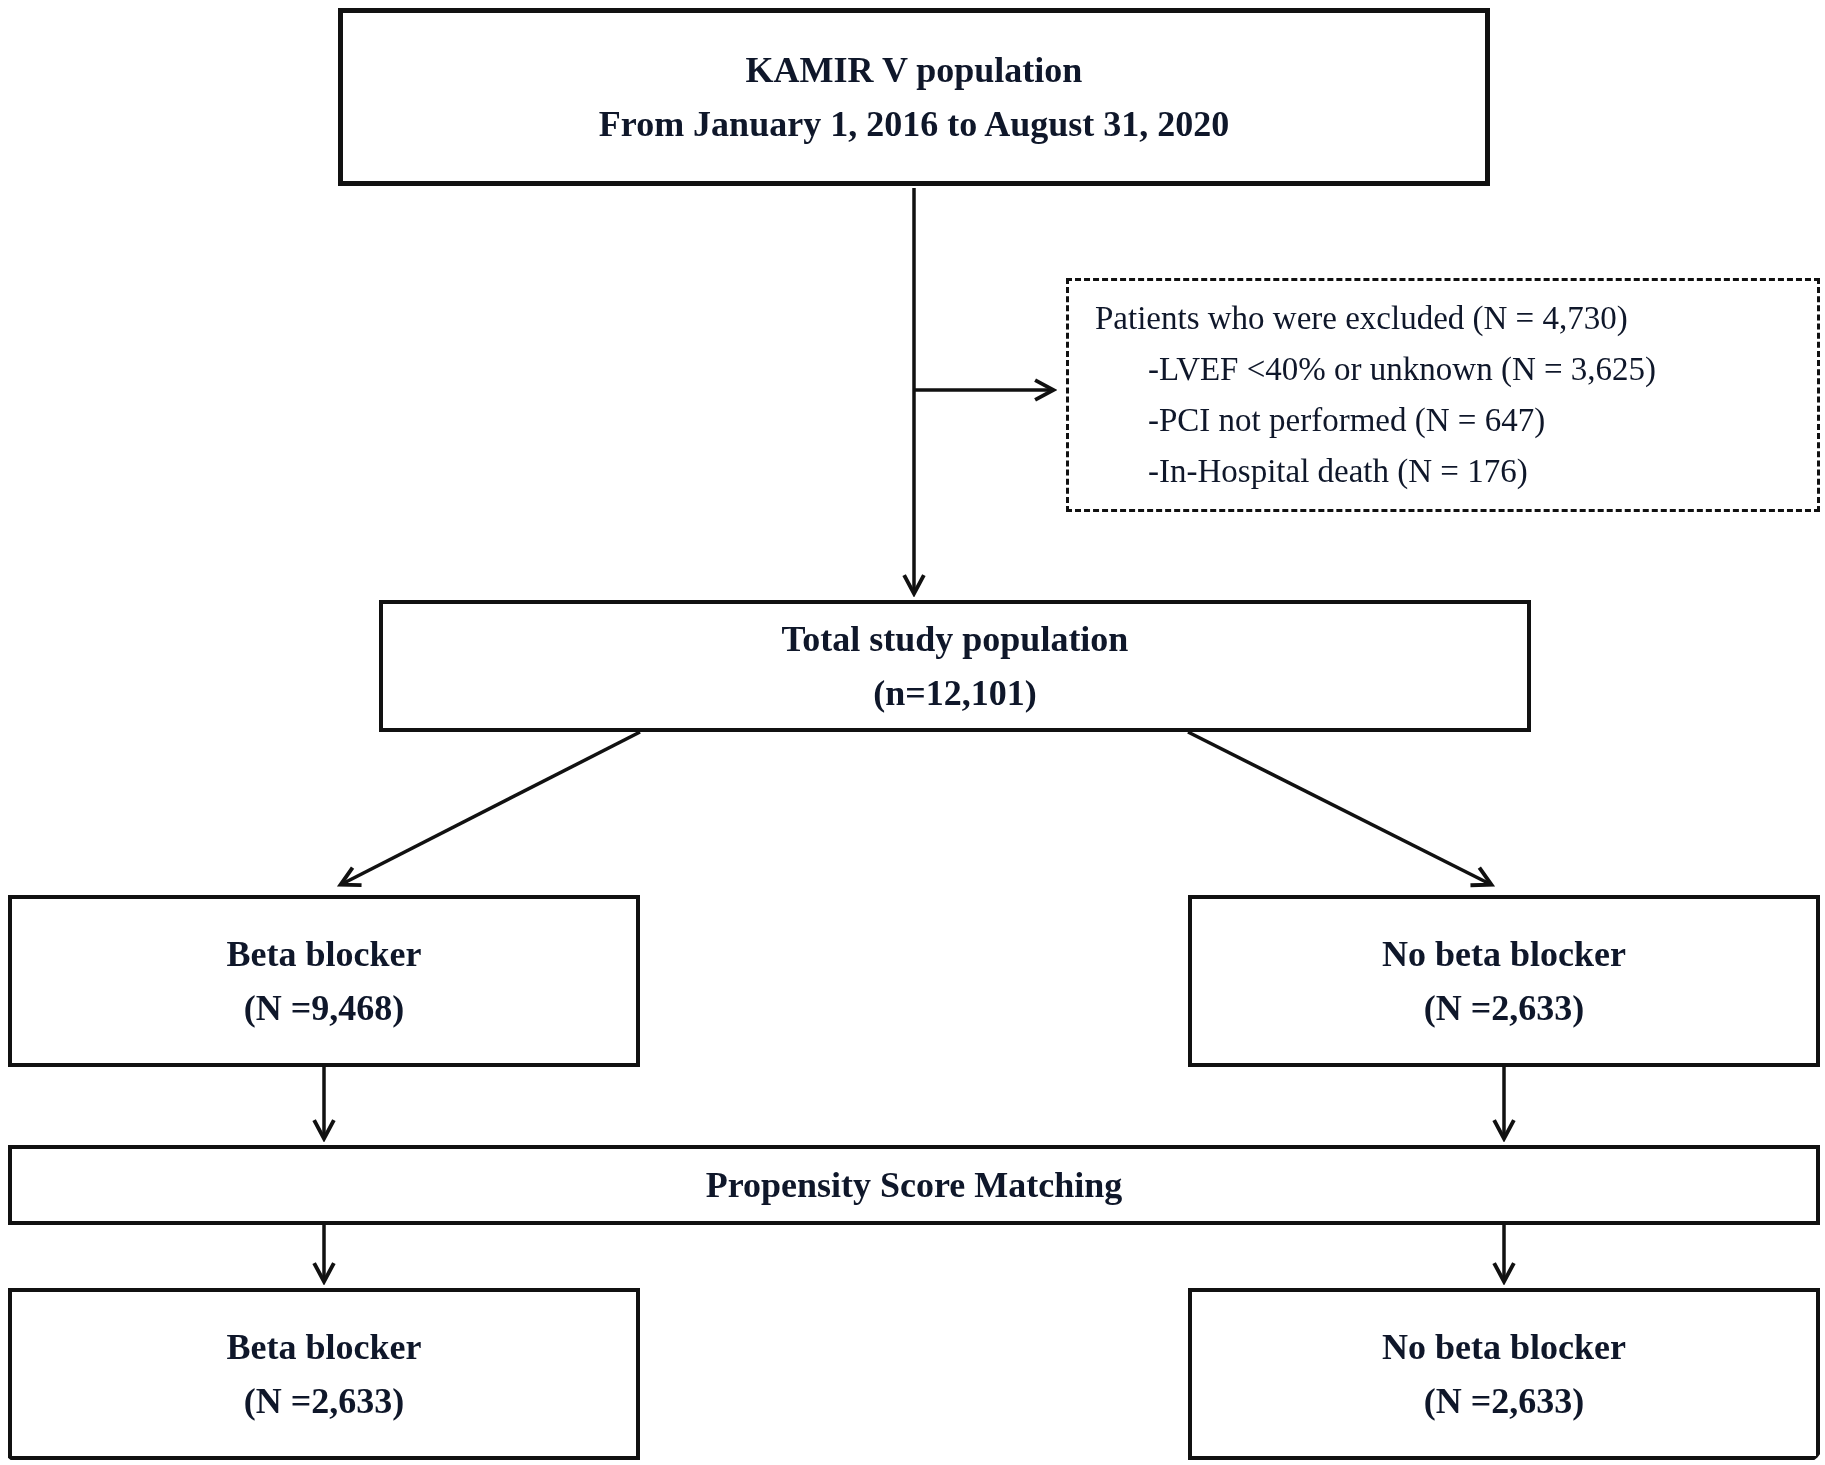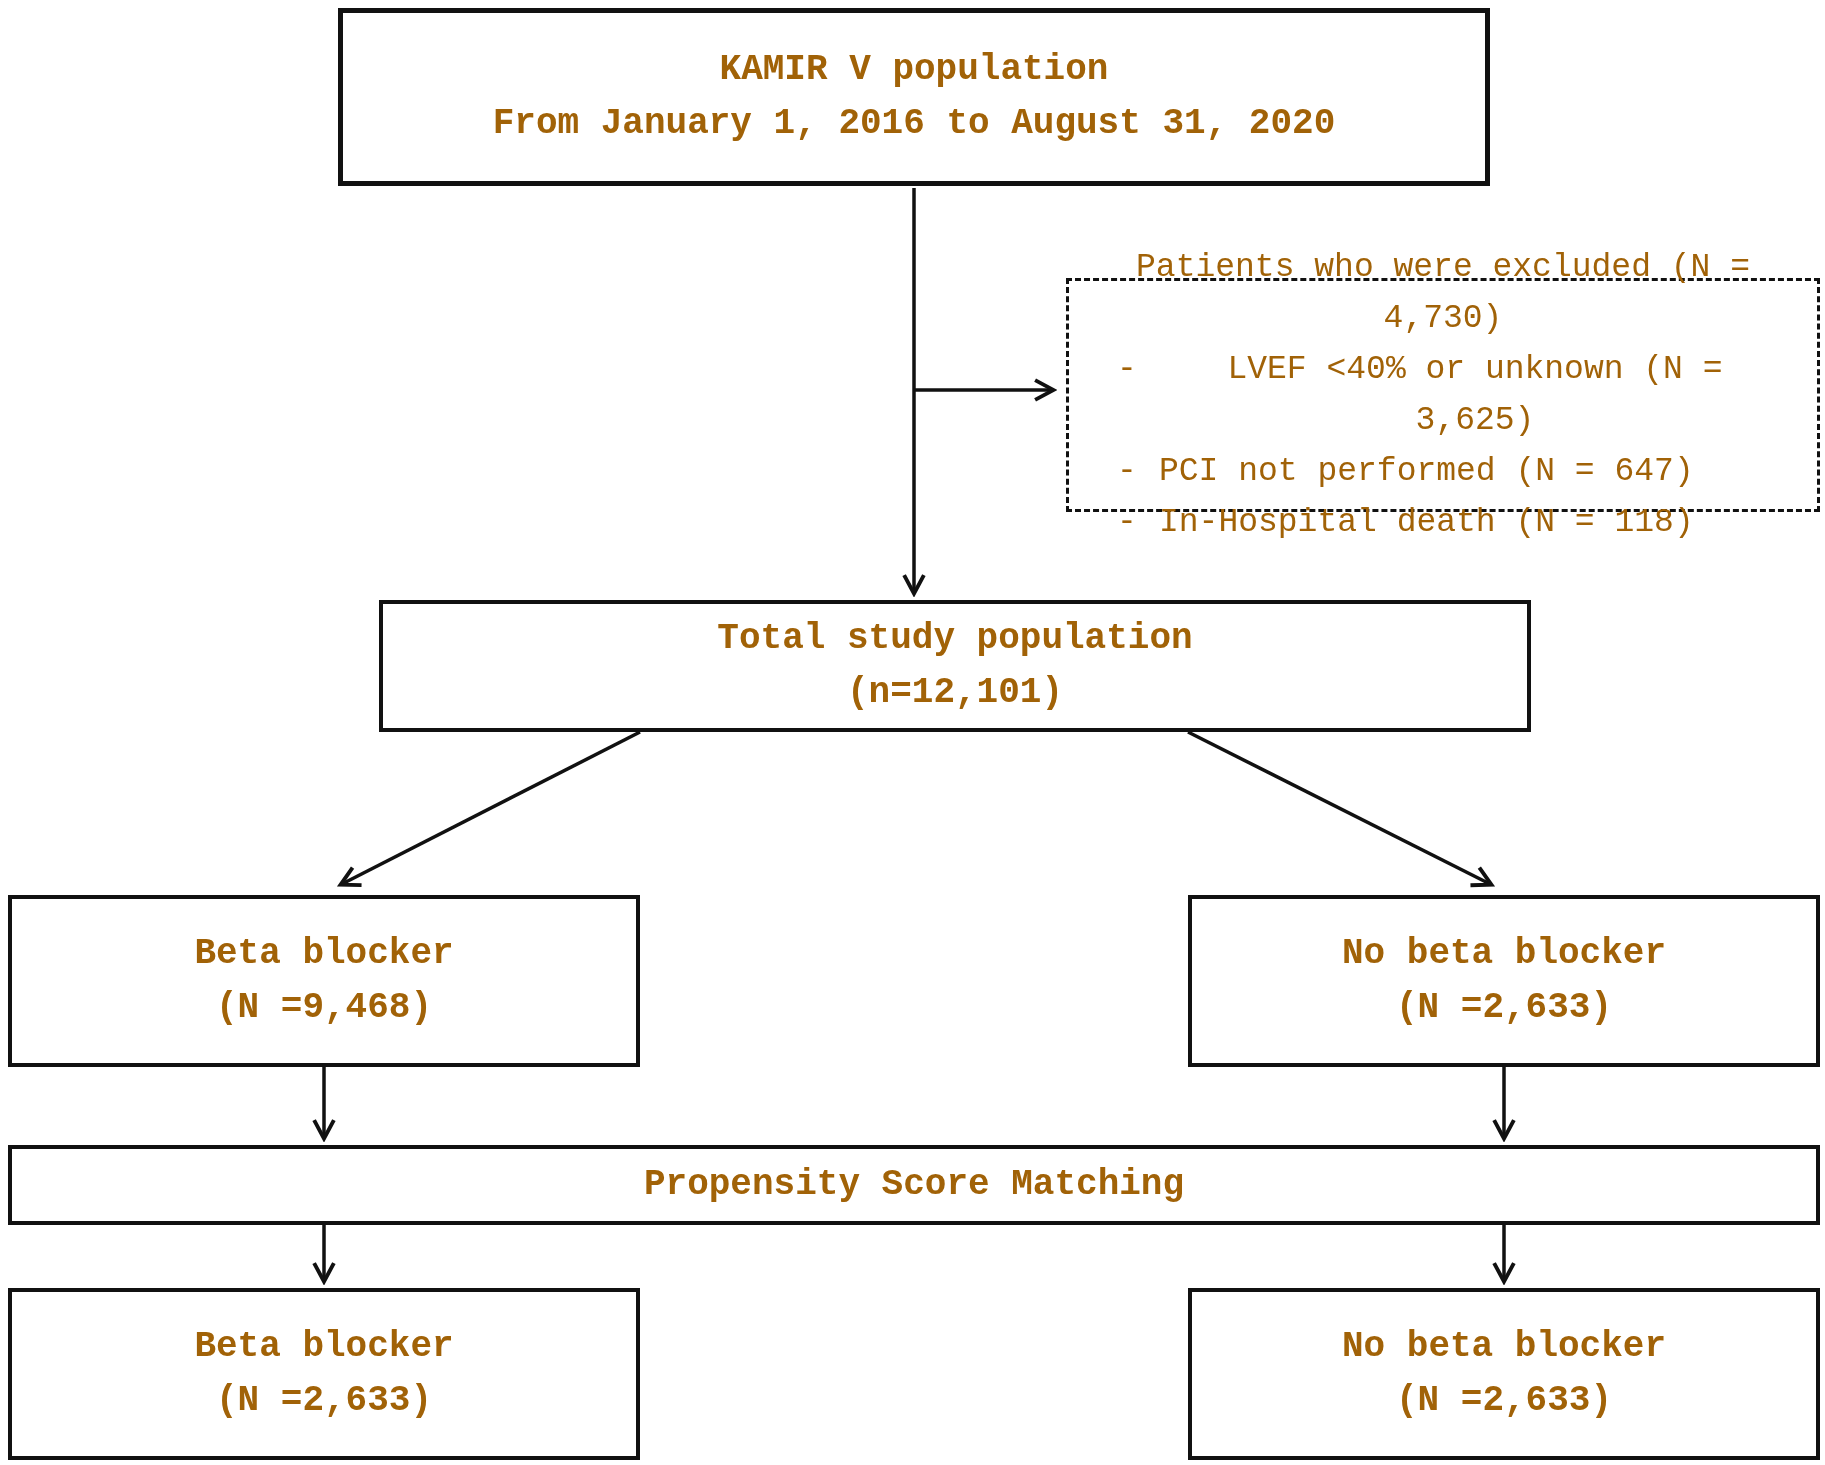"KAMIR V population" .canvas { border-radius: none -> 26px; color: #a16207 -> #0f172a; font-family: Liberation Mono, monospace -> Liberation Serif, serif }
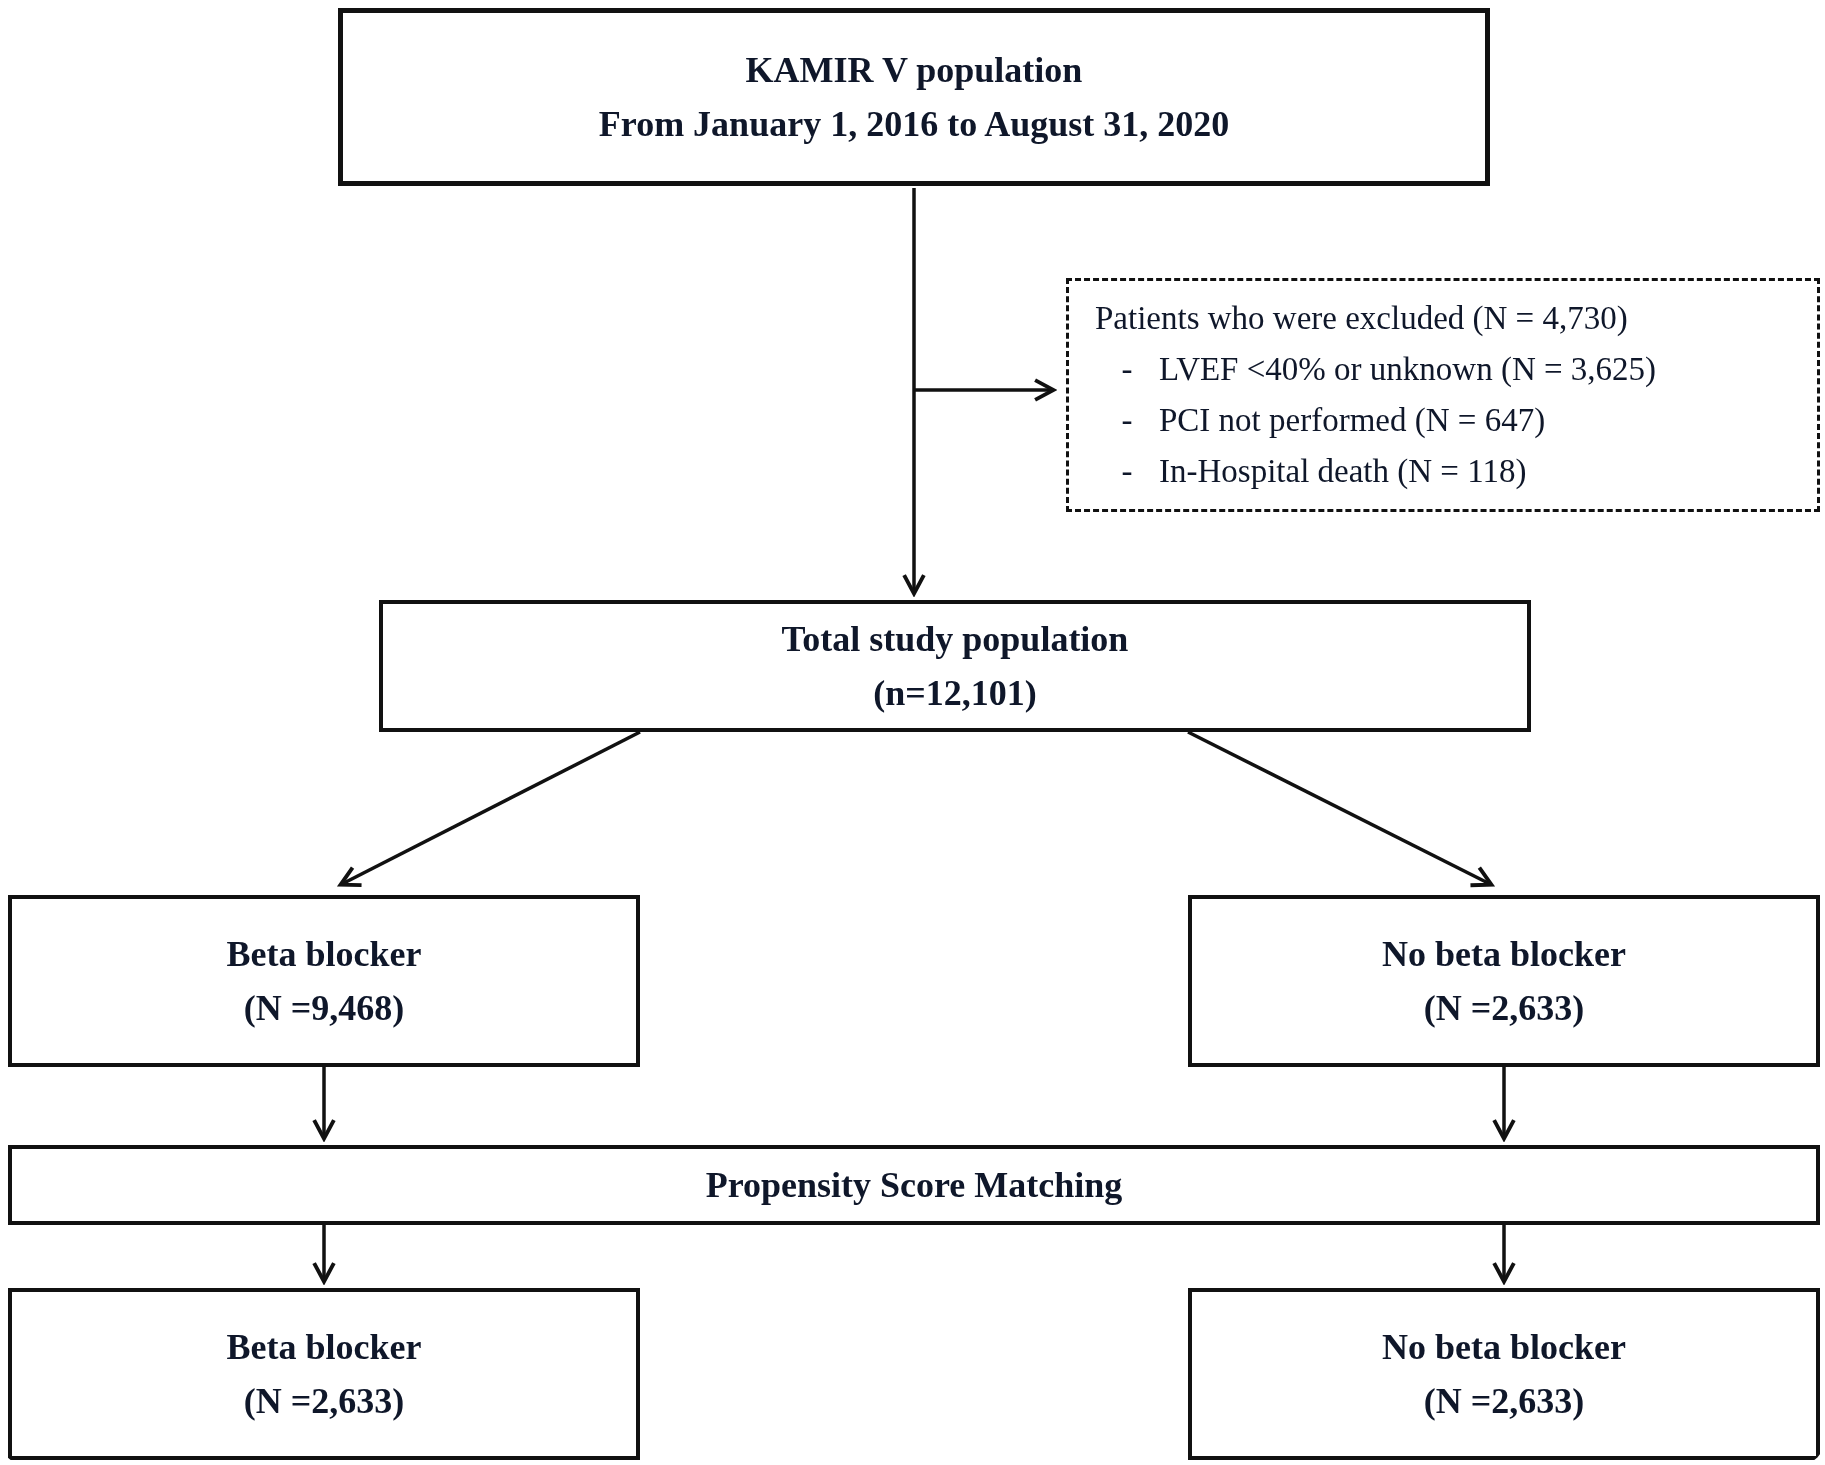"Patients who were excluded (N" .box--dashed { text-align: center -> right }
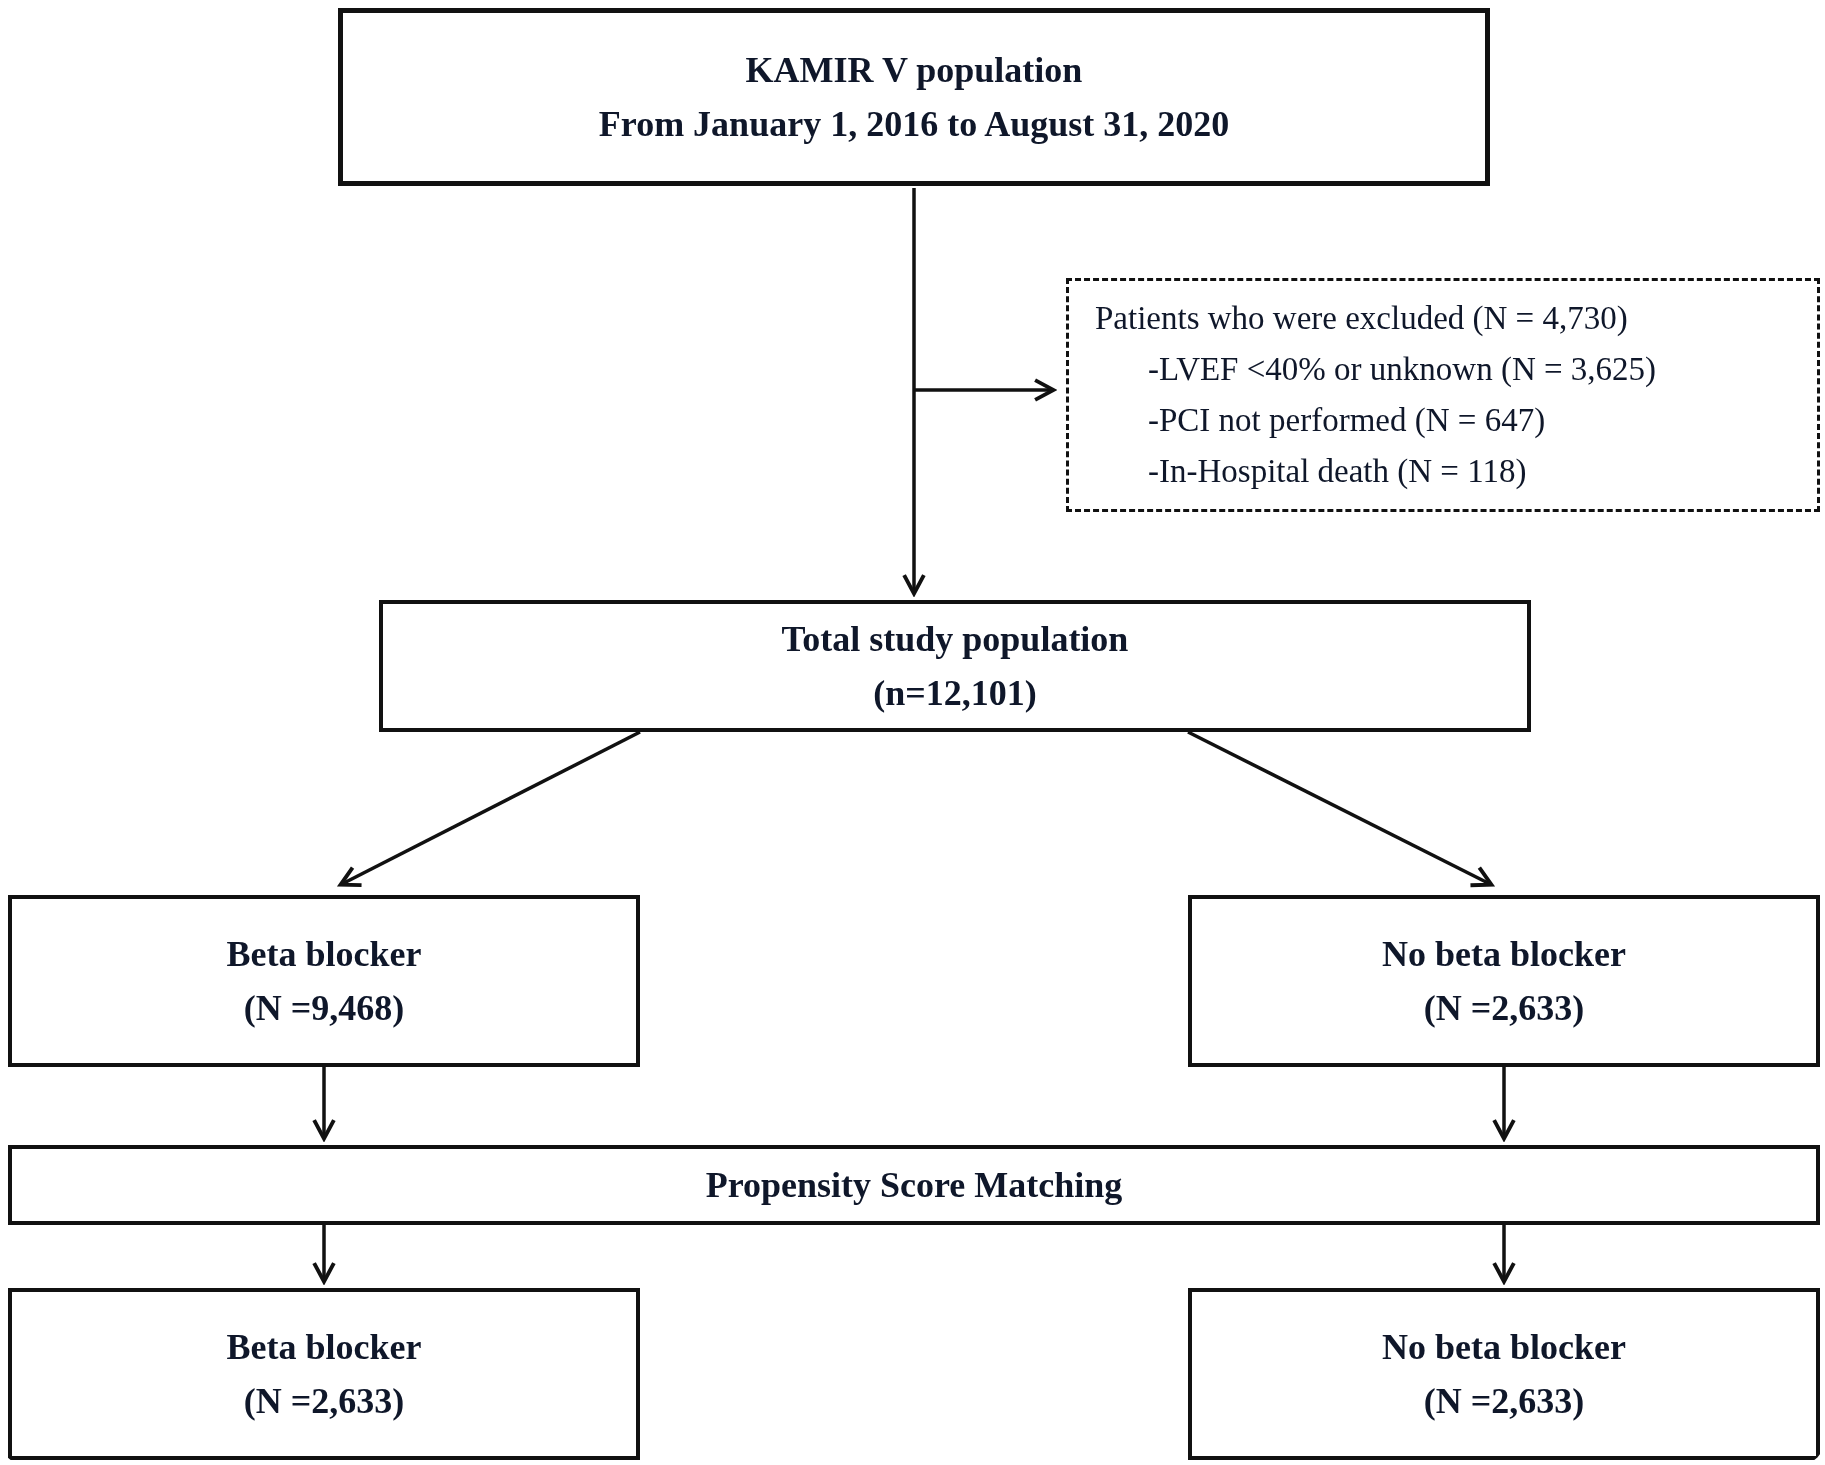"In-Hospital death (N = 118)" span { text: 118 -> 176 }
